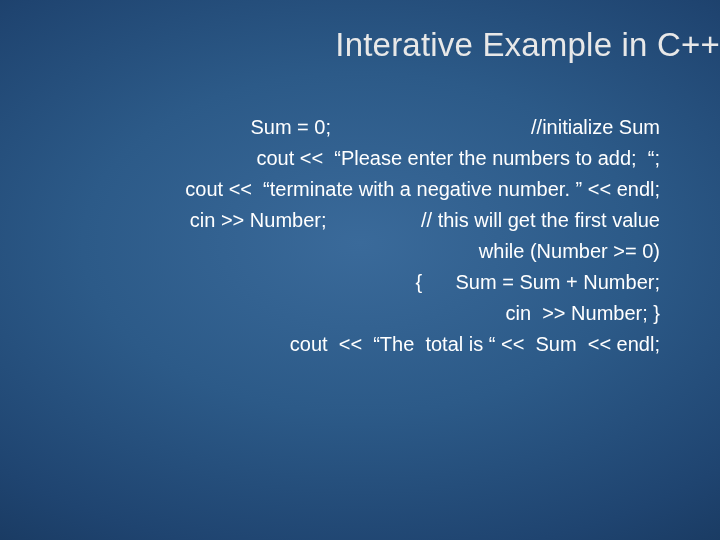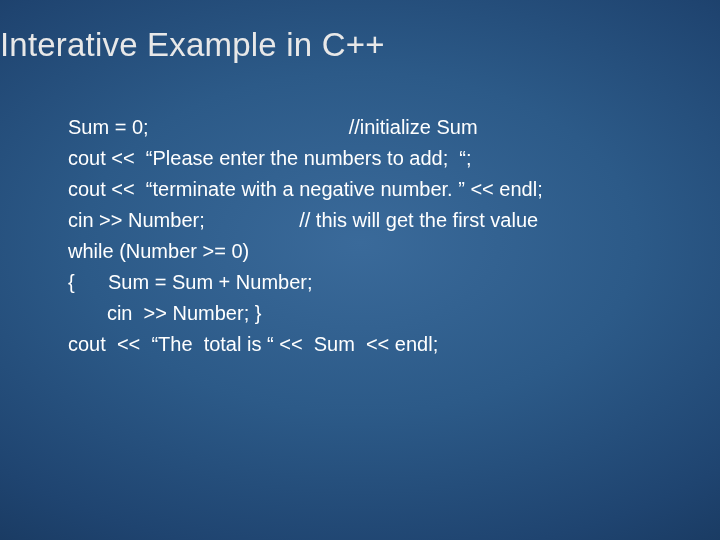"Interative Example in C++" .title { text-align: left -> right }
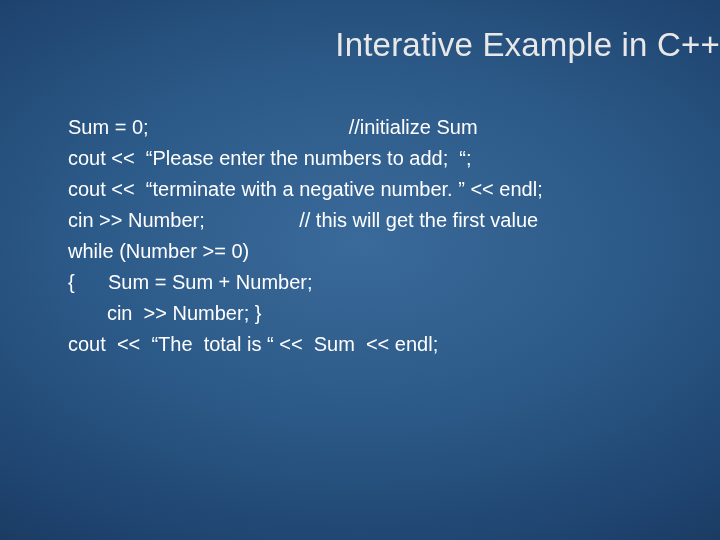"Sum = 0; //initialize Sum" .body { text-align: none -> right }
